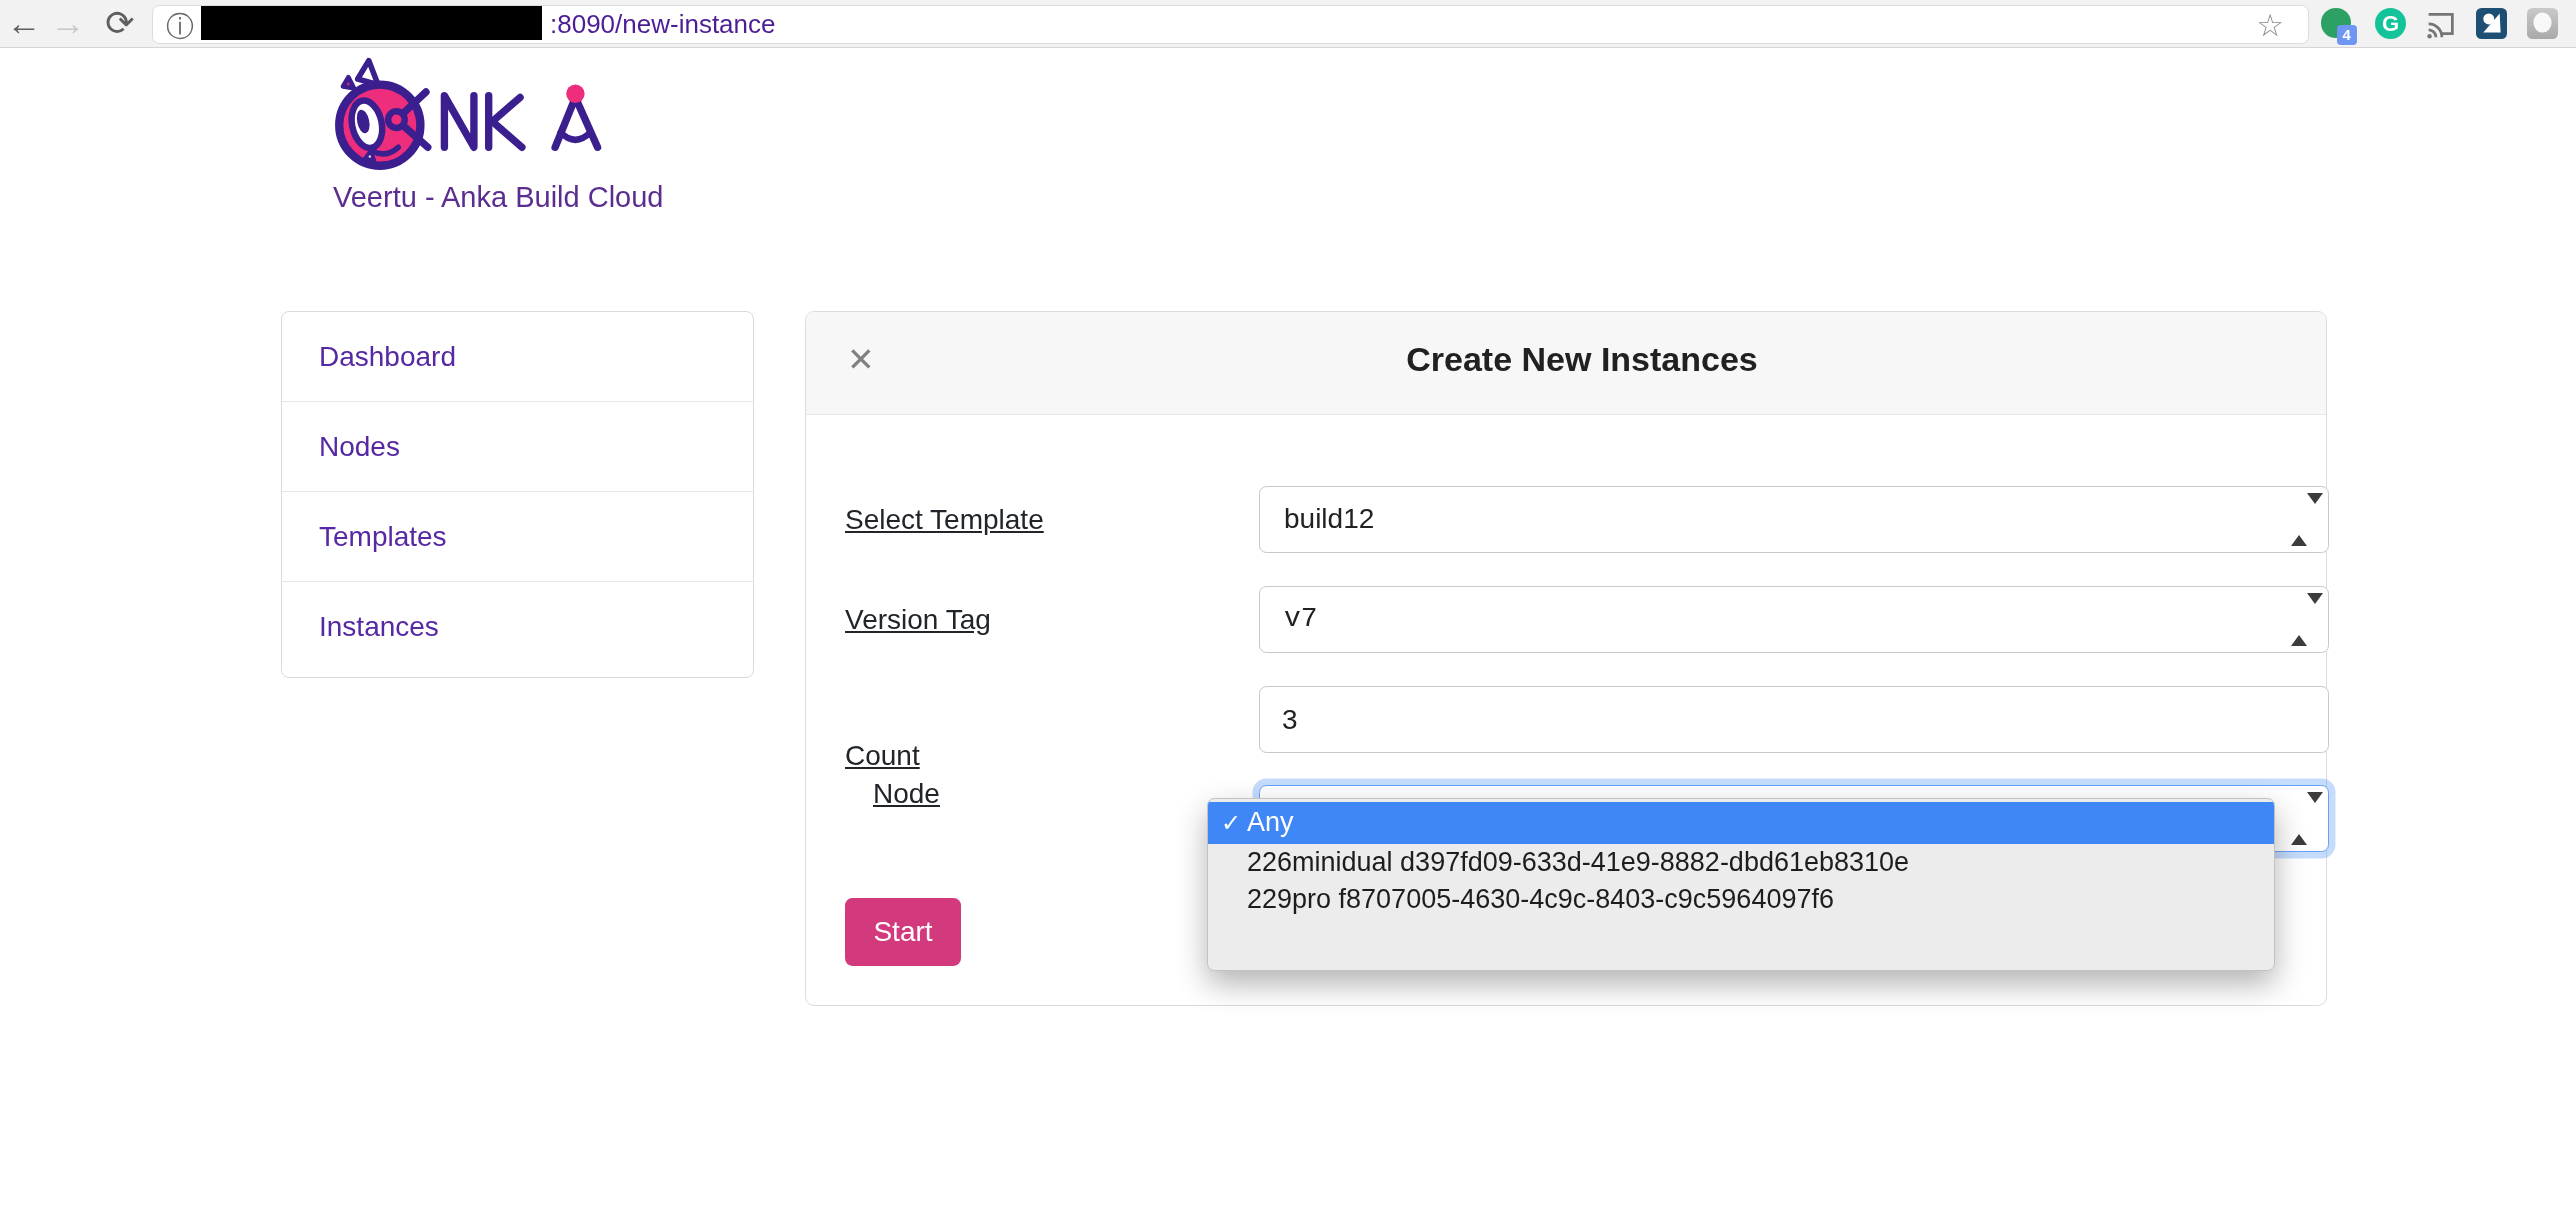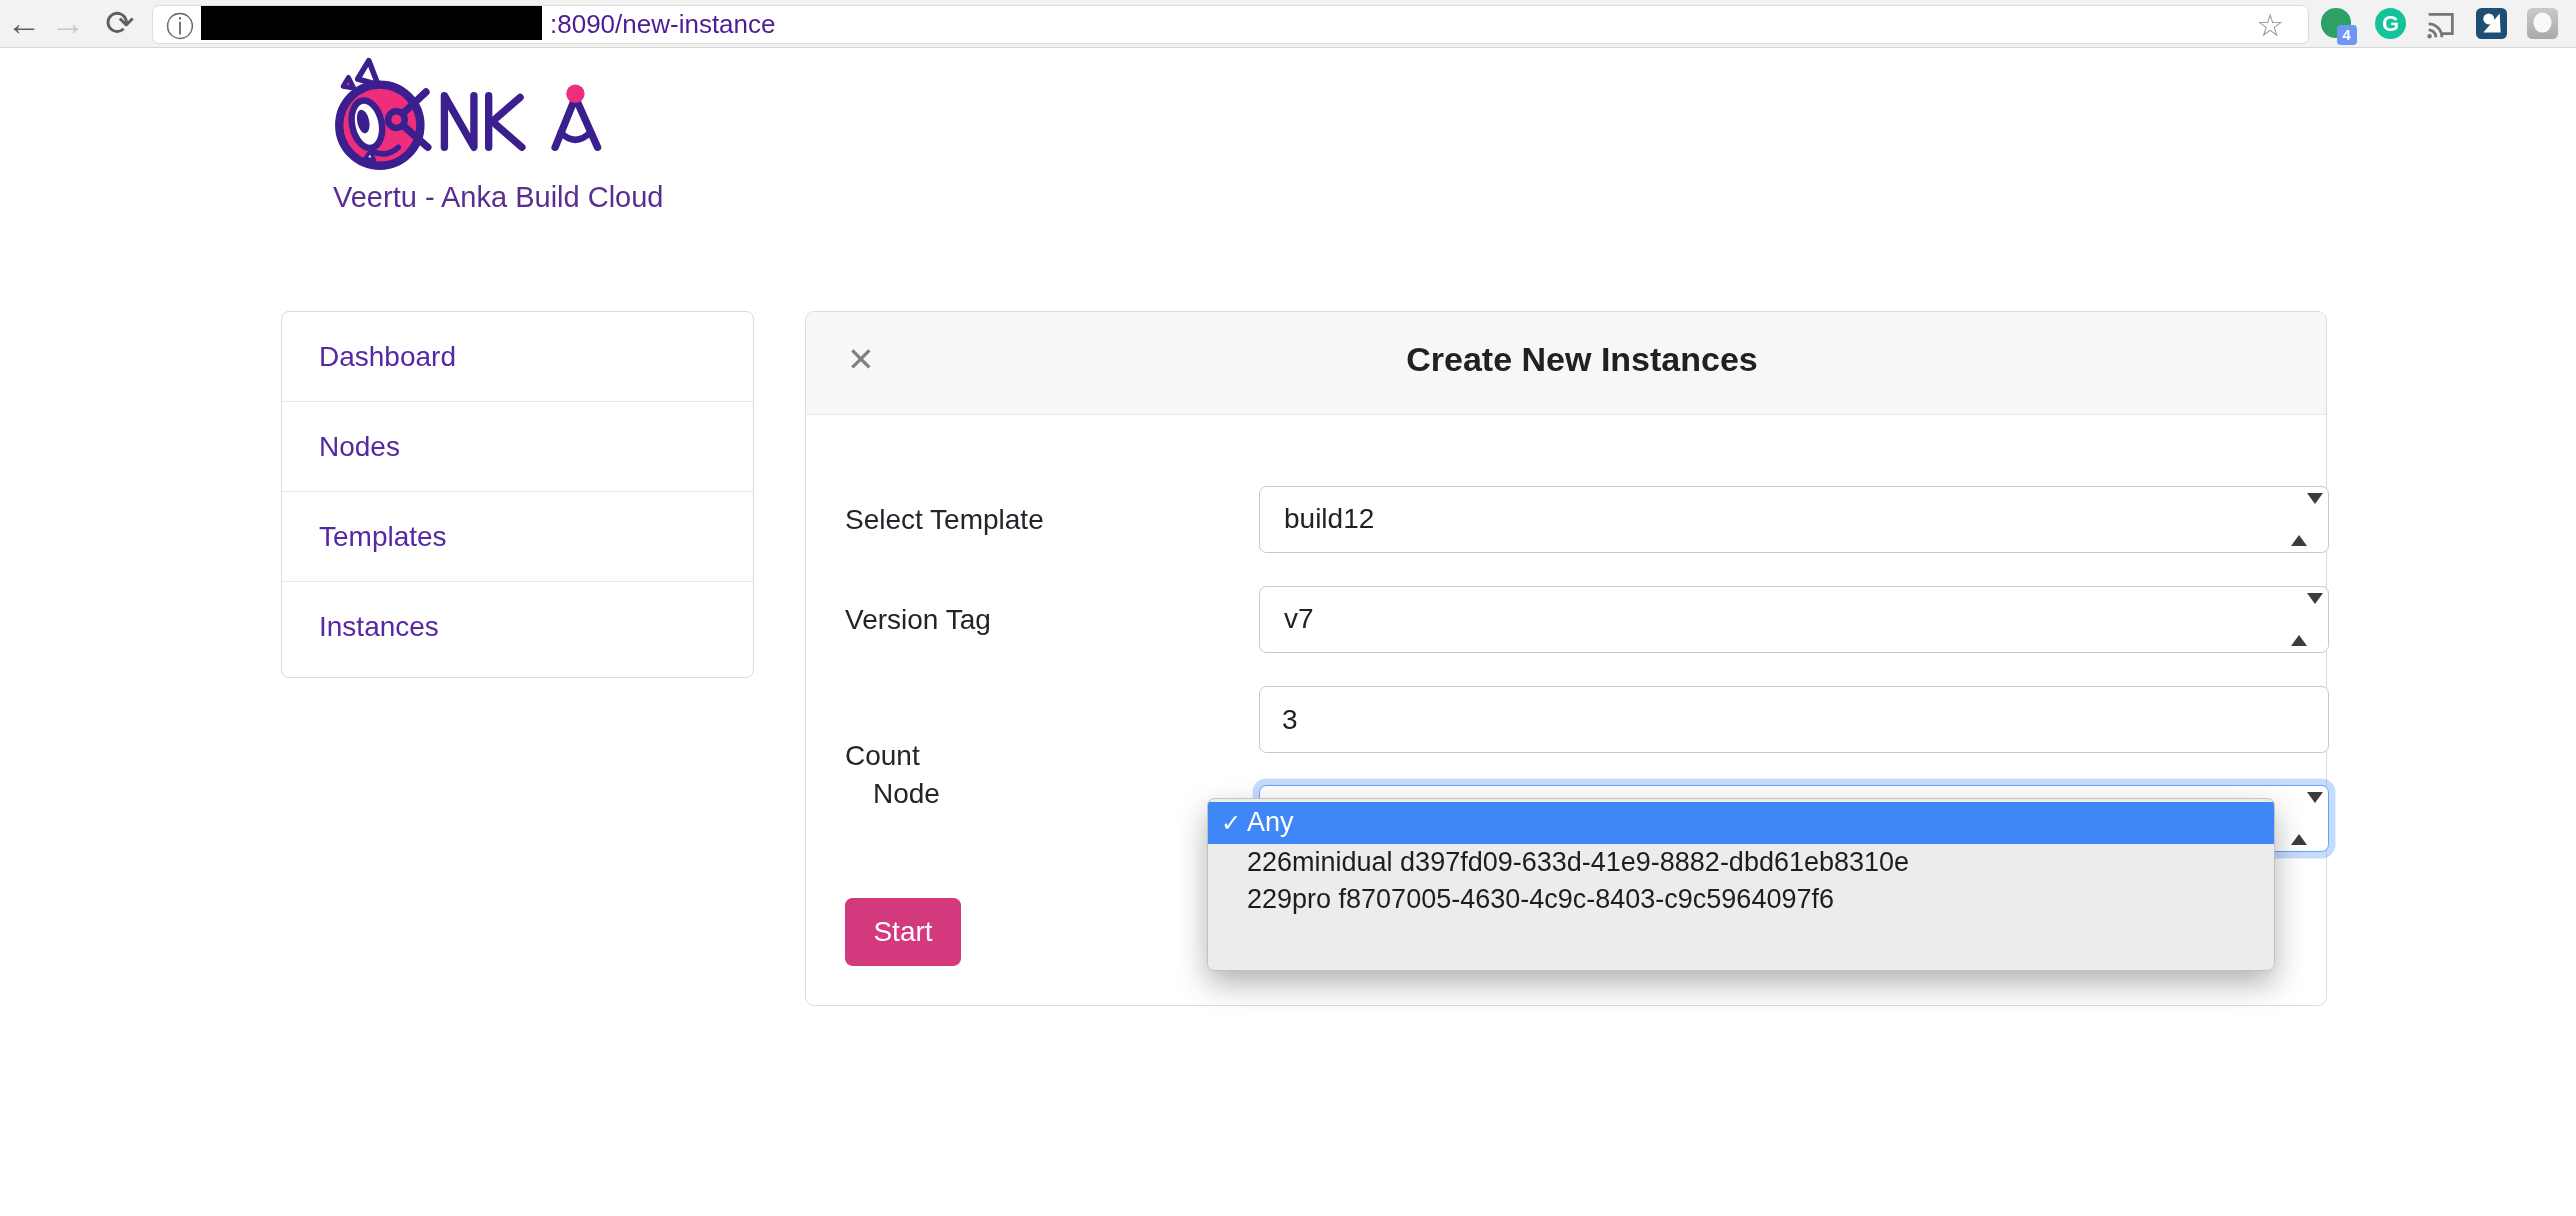"Select Template" .flabel { text-decoration: none -> underline }
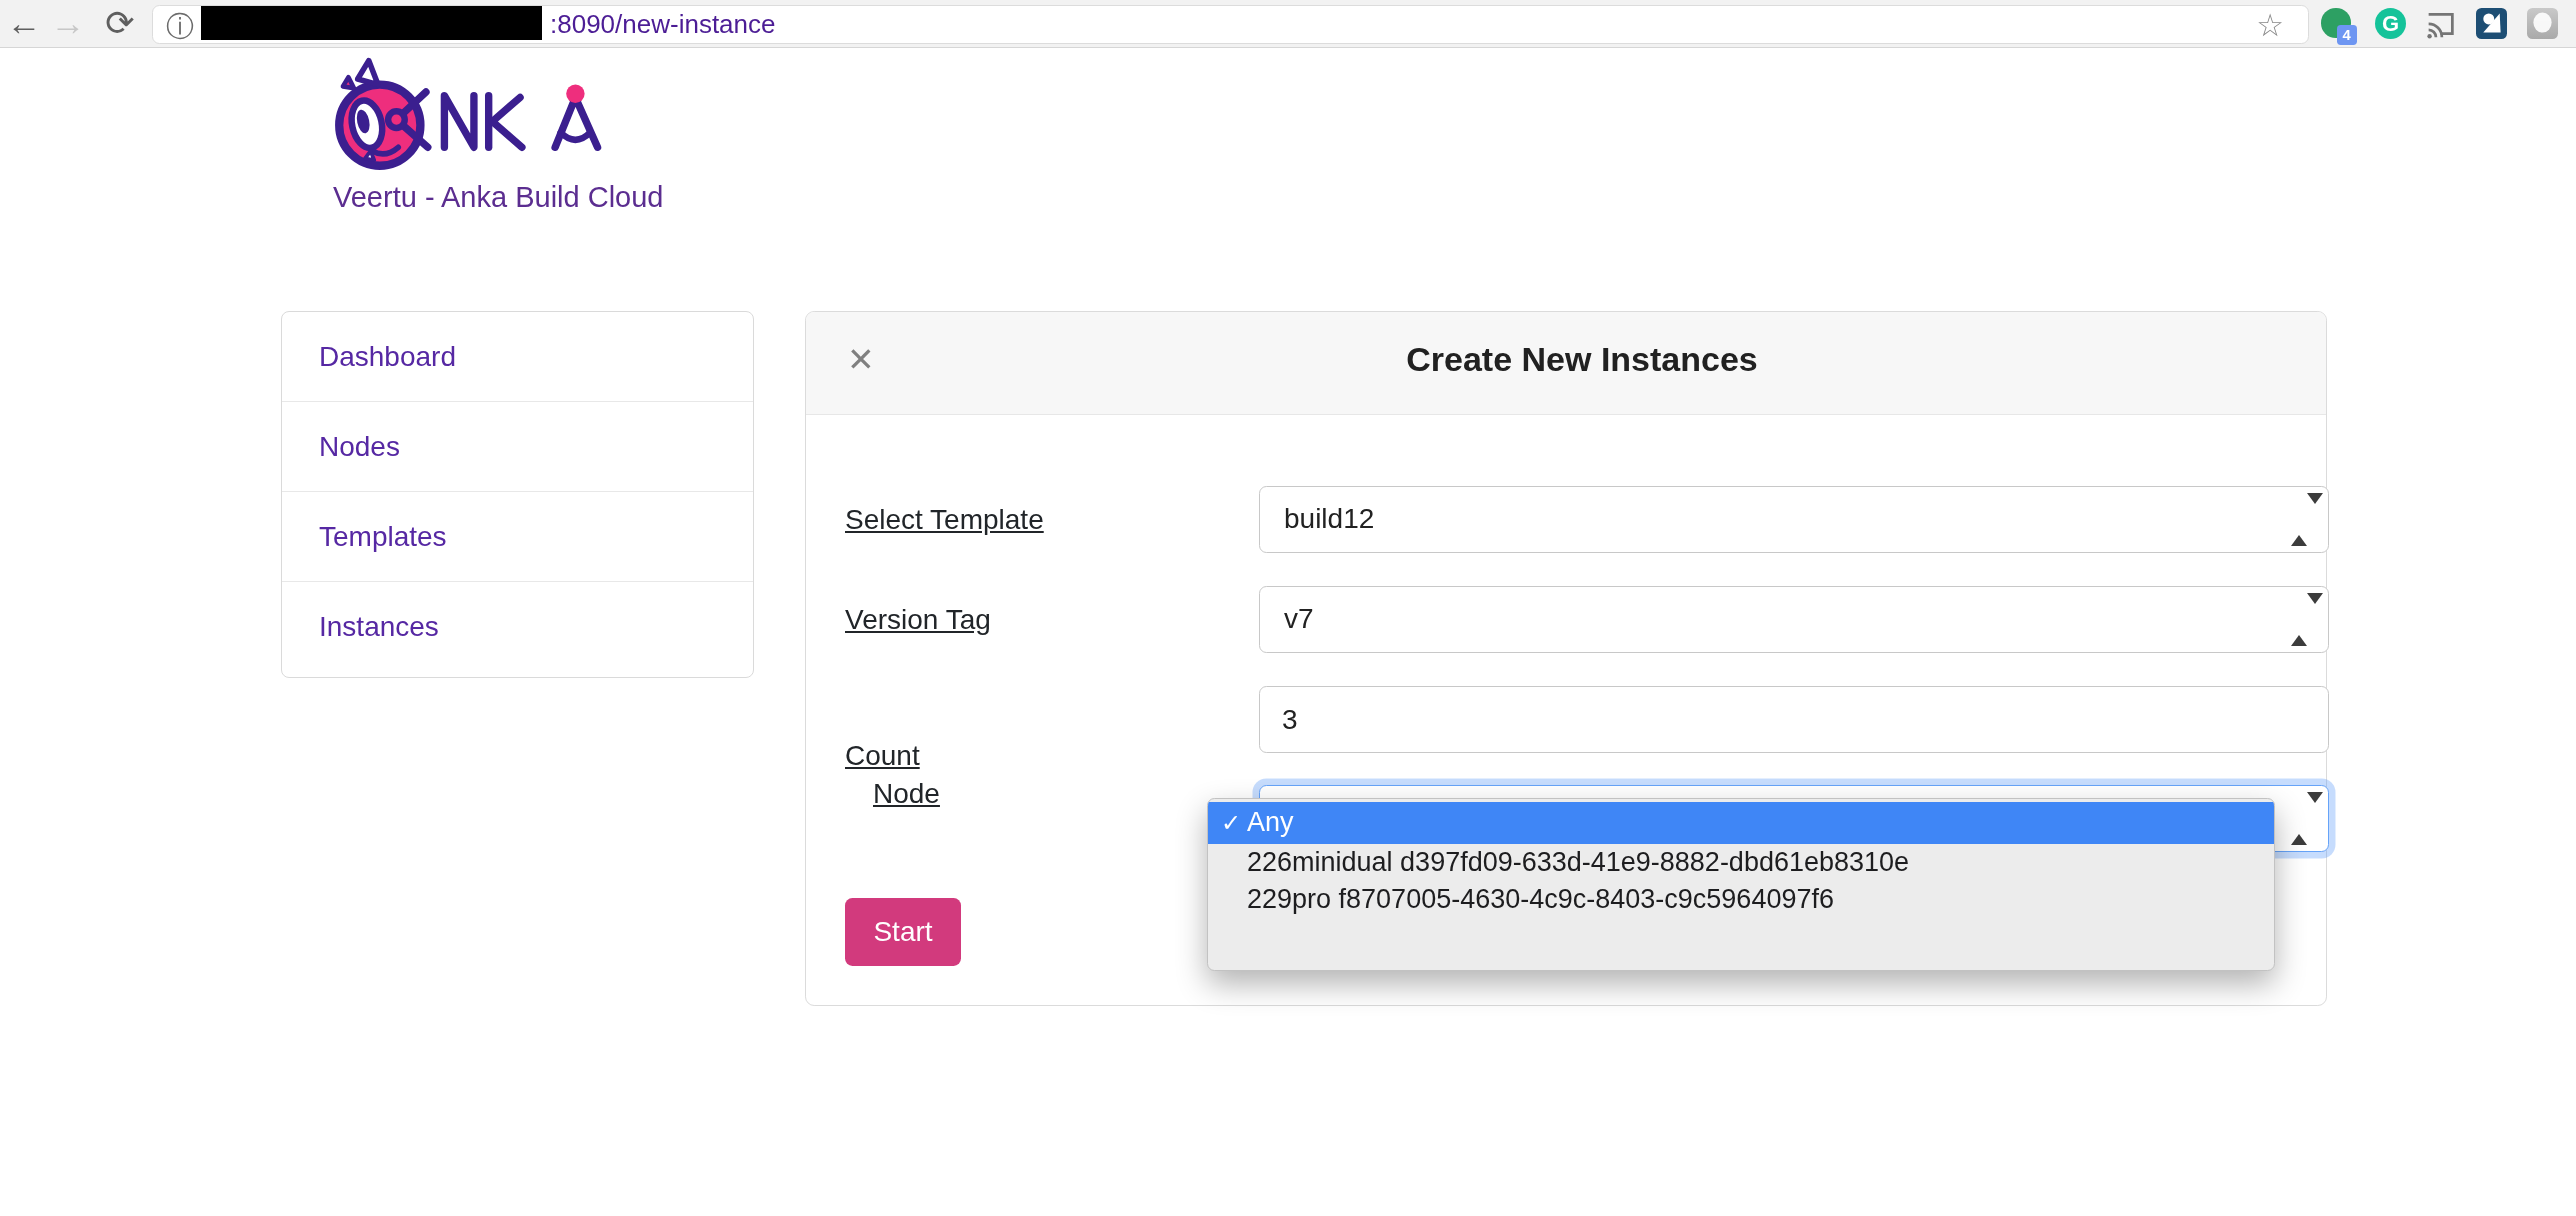"v7" div.ctrl { font-family: none -> Liberation Mono, monospace }
